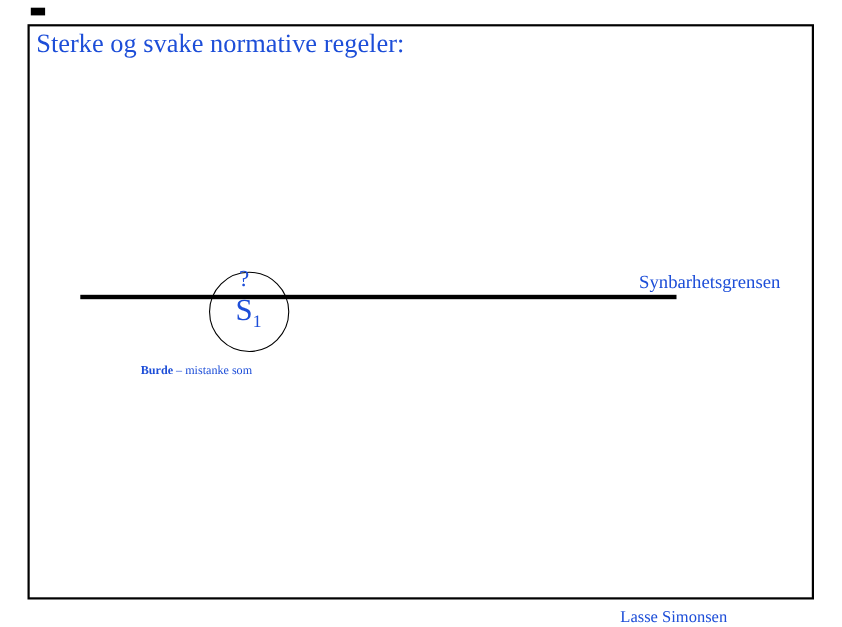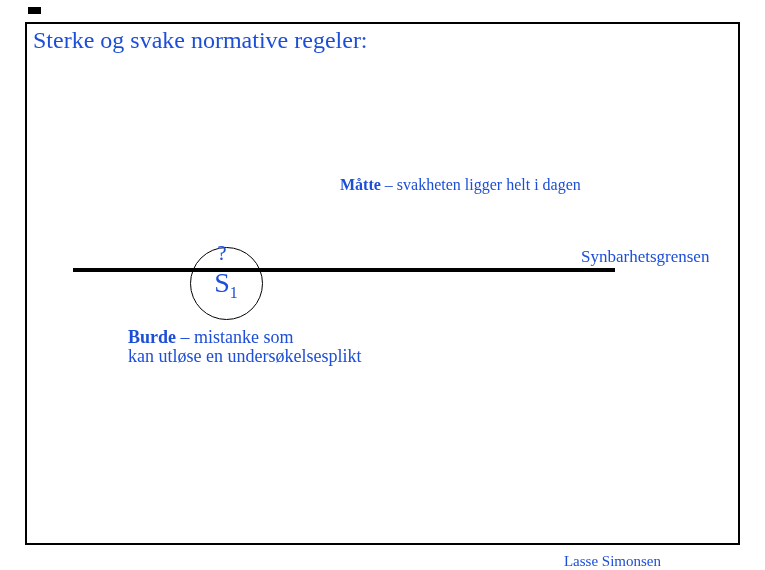"Måtte – svakheten ligger helt" div.annot-top { html: <div><span>Måtte</span><span> – svakheten ligger helt i dagen</span></div> -> none }
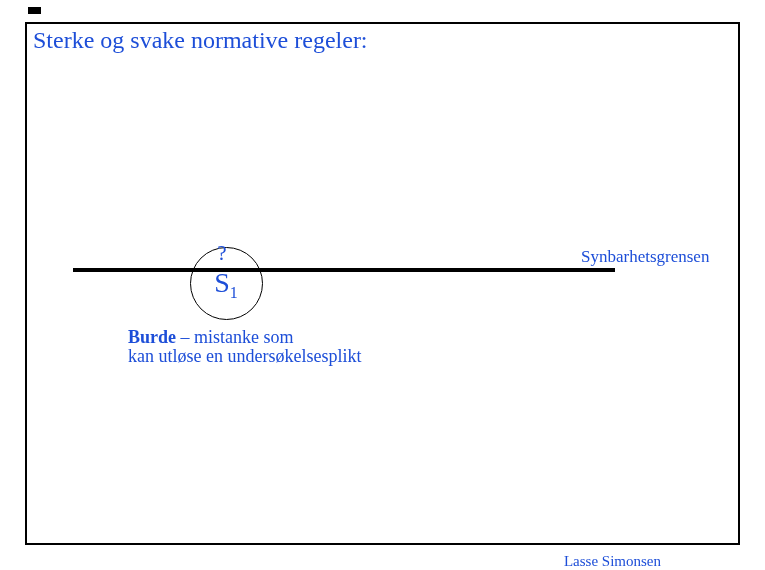"Burde – mistanke som" .annot-bottom { font-size: 18px -> 11px }
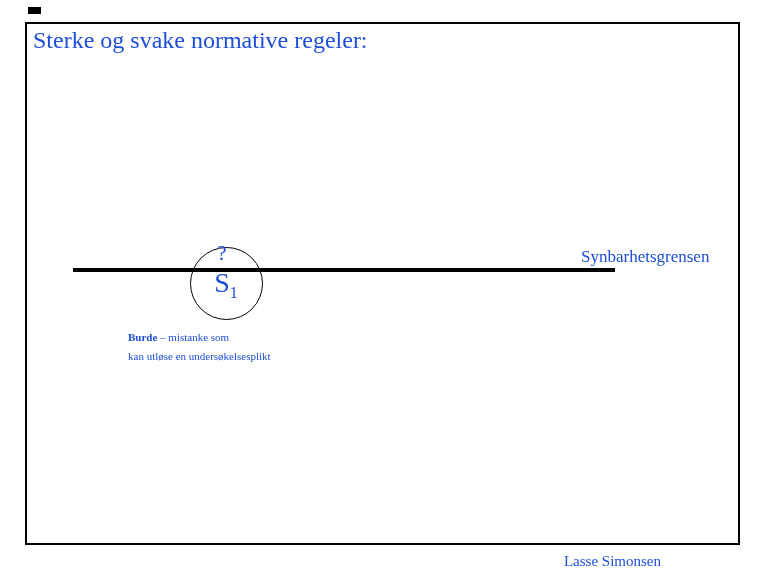"kan utløse en undersøkelsesplikt" div { html: <div>kan utløse en undersøkelsesplikt</div> -> none }
